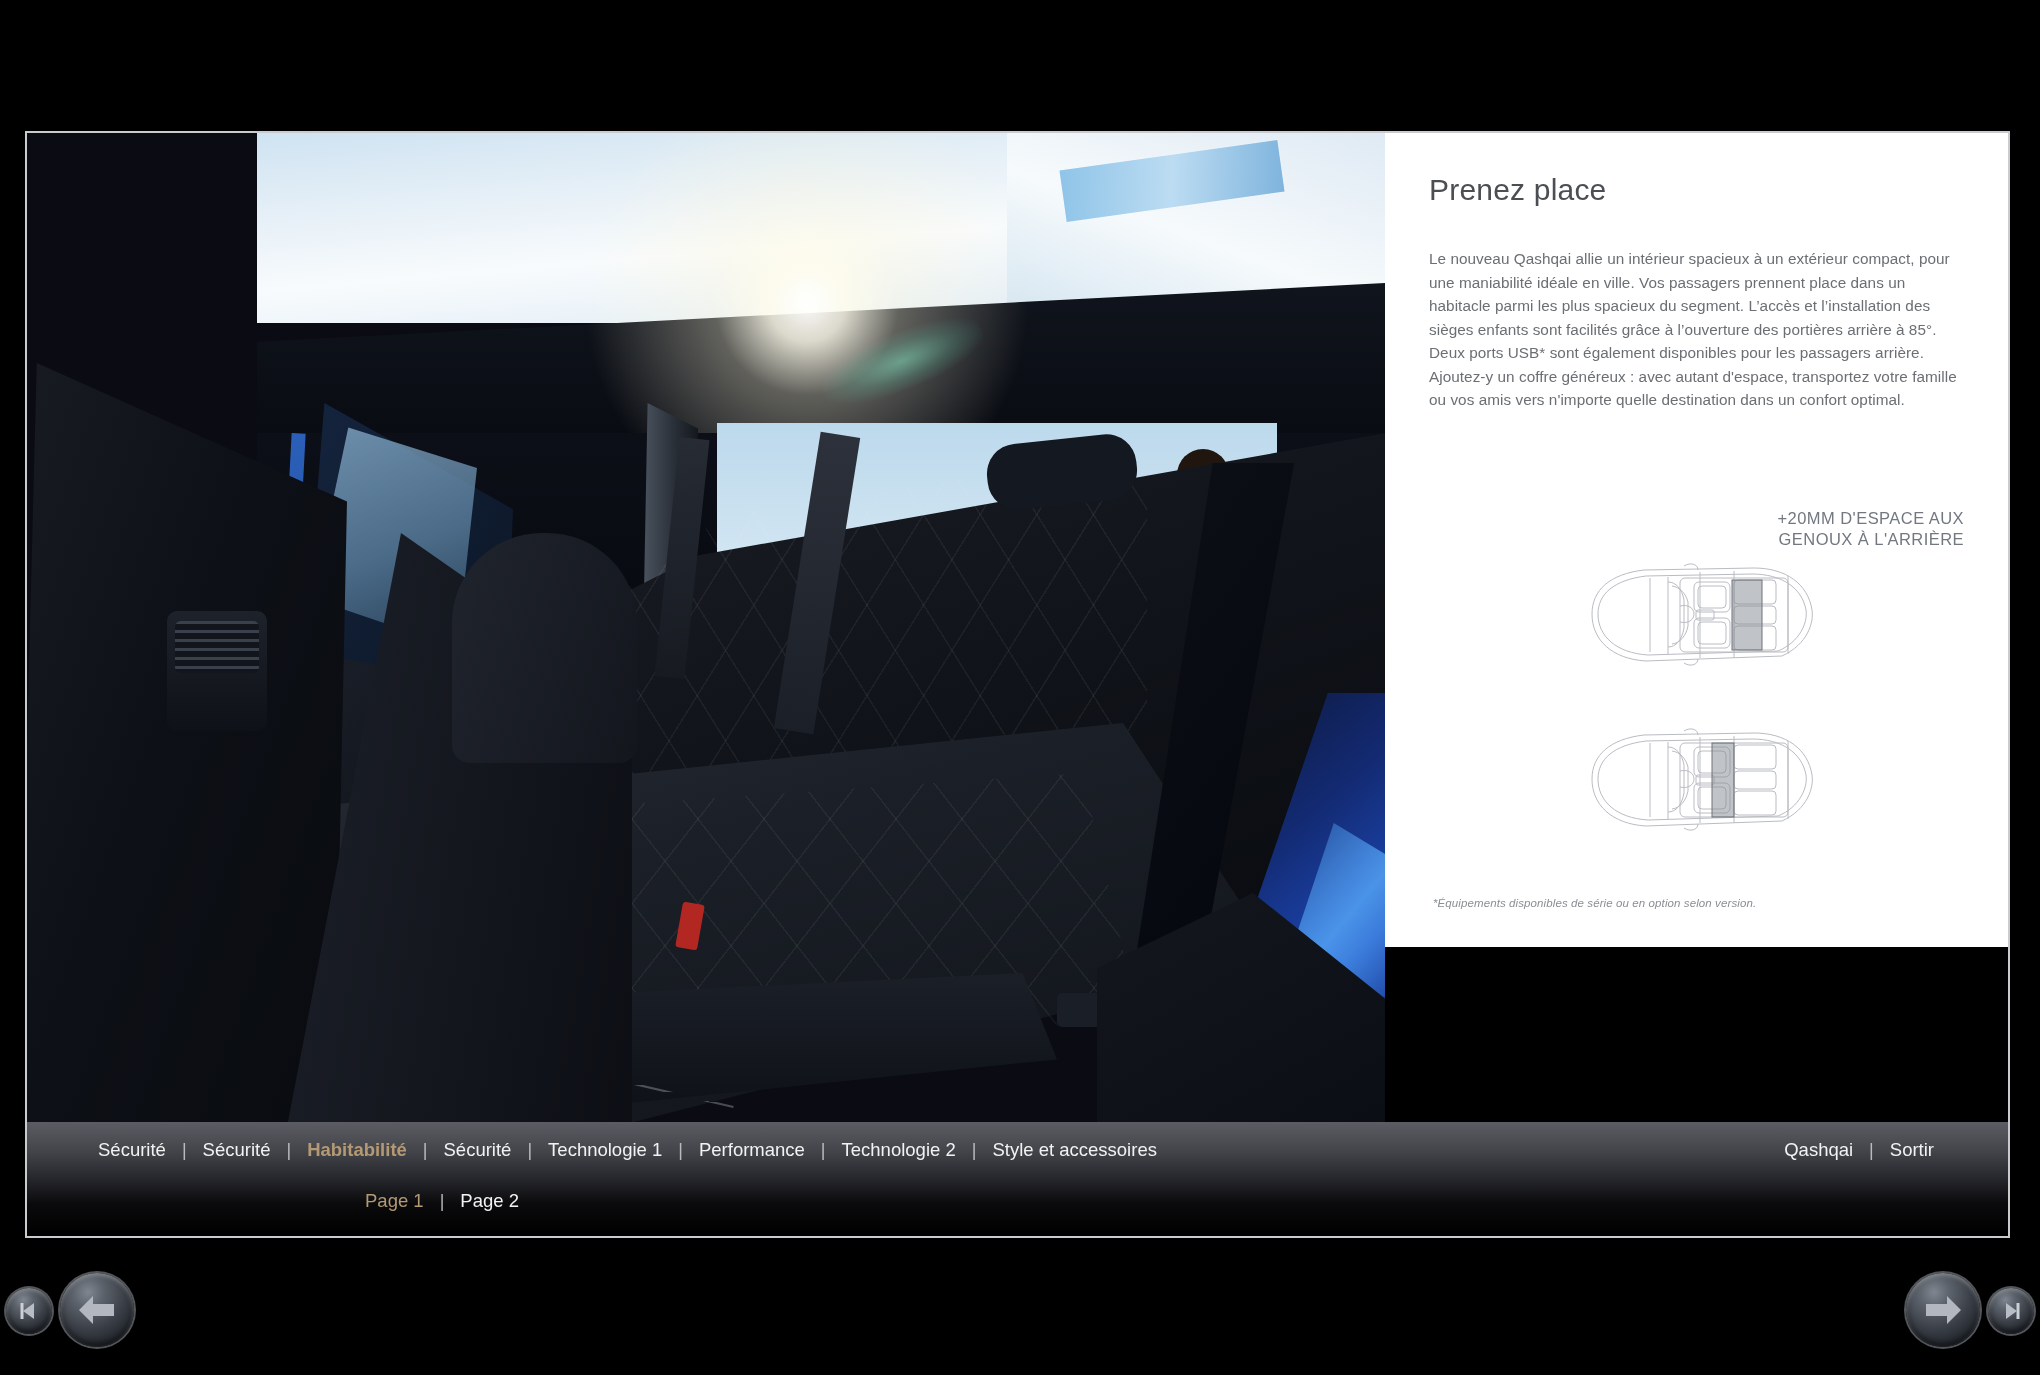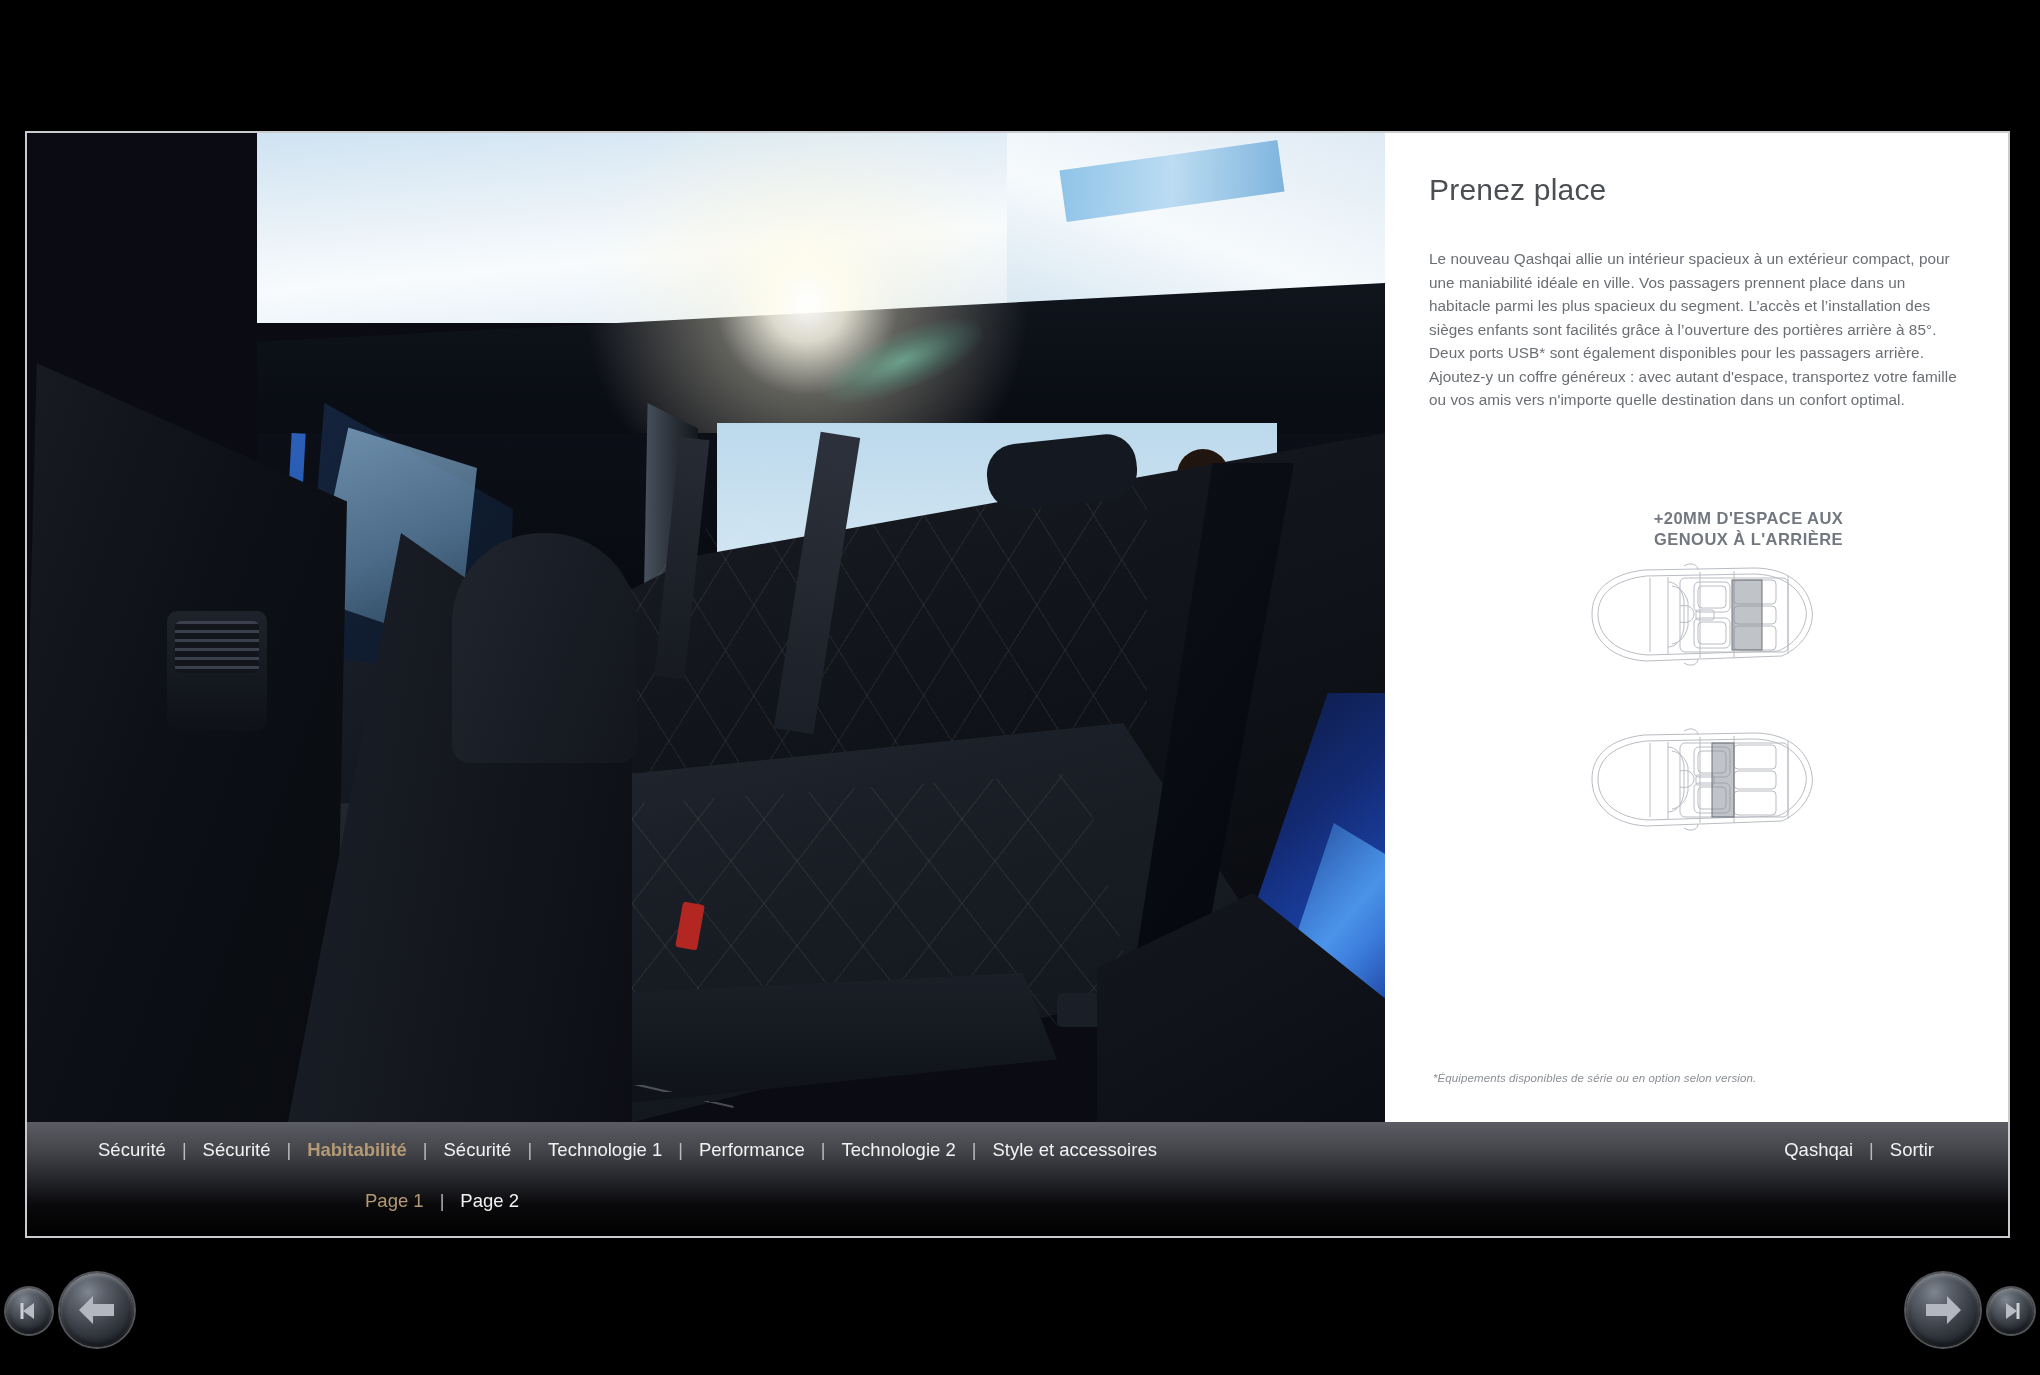"Prenez place" #text-panel { height: 989px -> 814px }
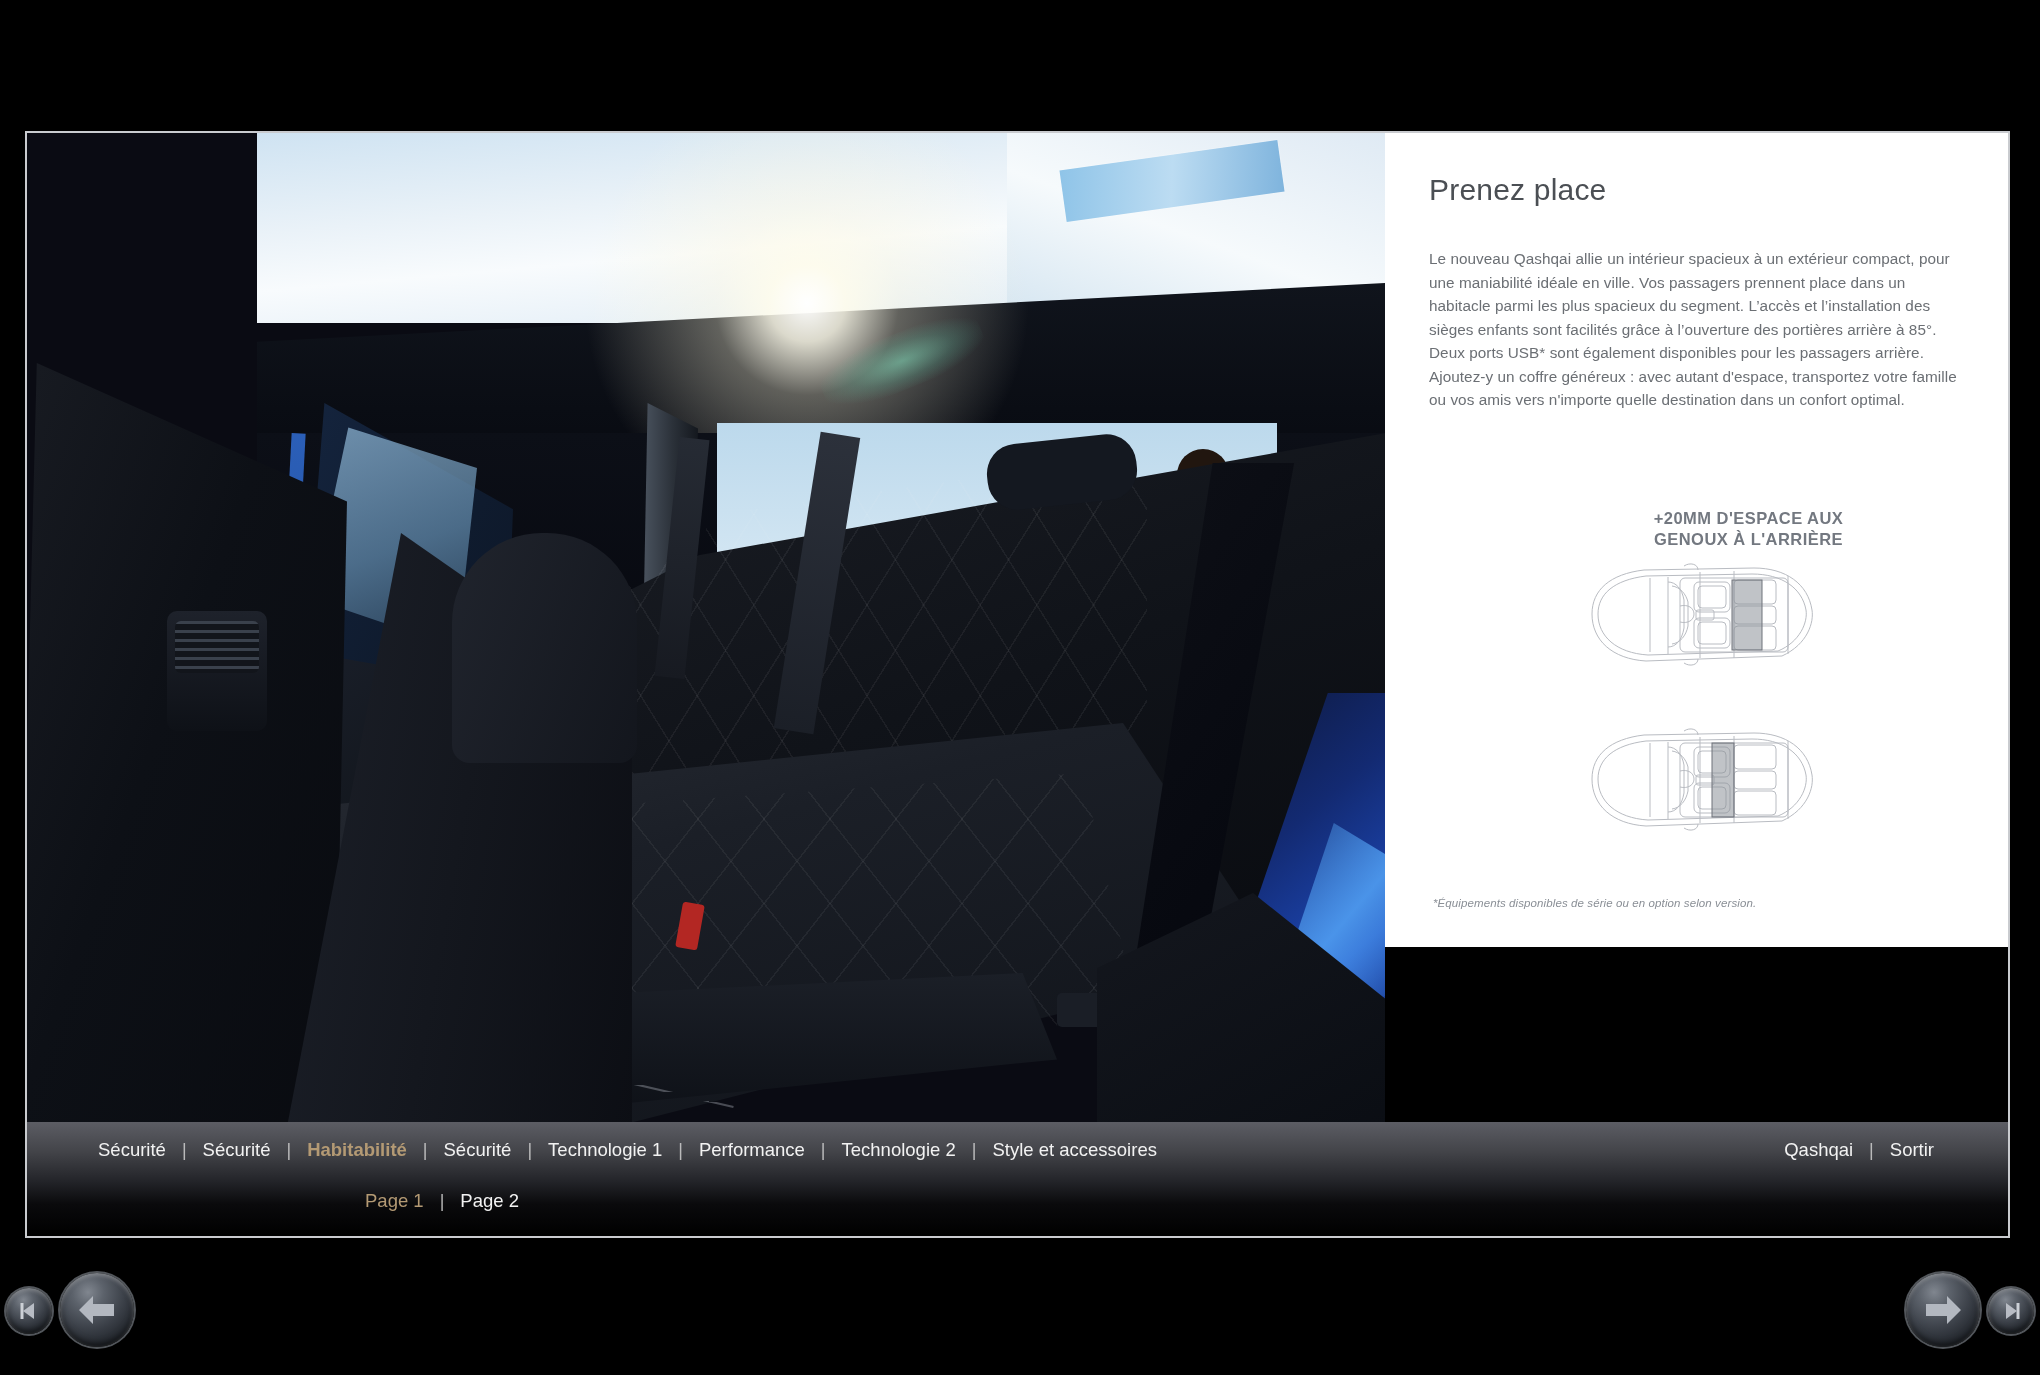"+20MM D'ESPACE AUX" .spec-label { font-weight: bold -> none; text-align: center -> right }
